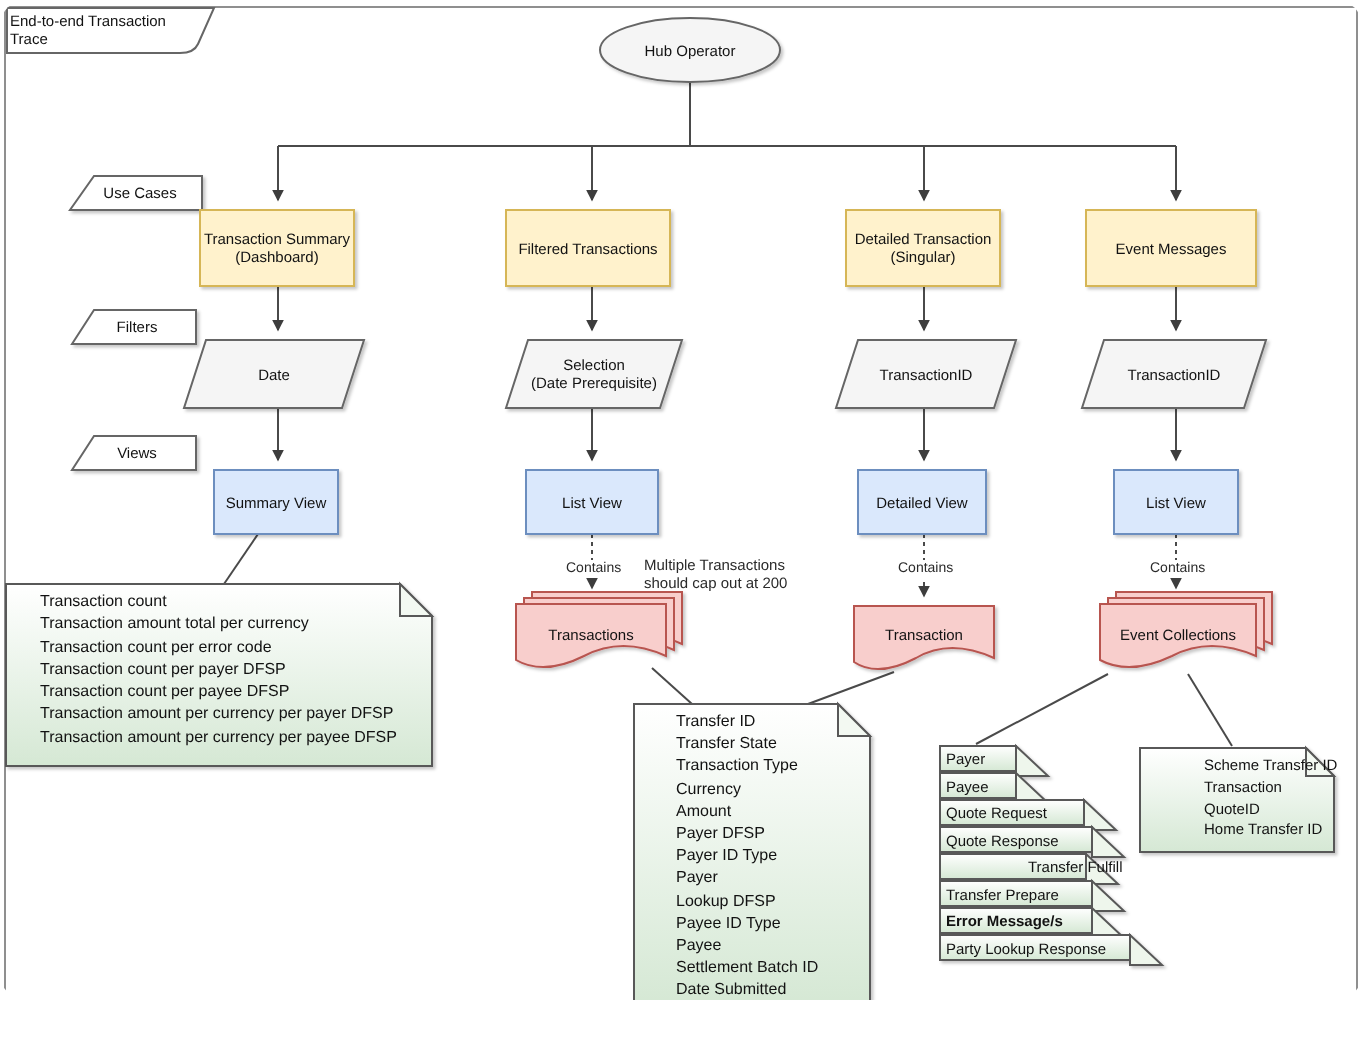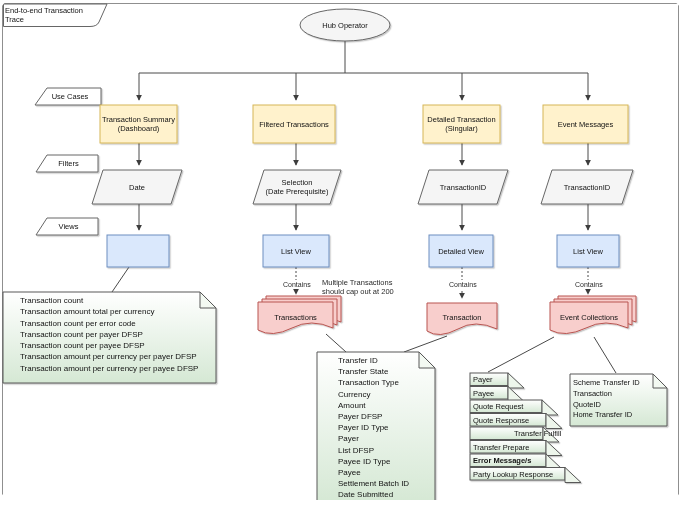"Summary View" div.lbl { html: none -> <div>Summary View</div> }
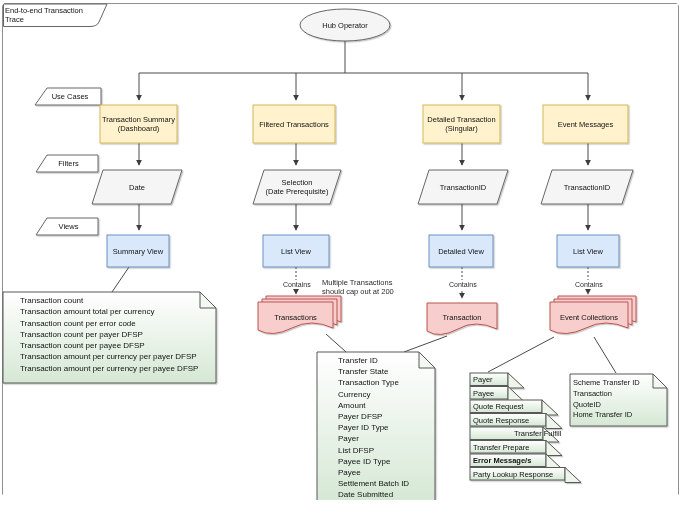"Scheme Transfer ID" .list.small { margin-left: none -> 29px }
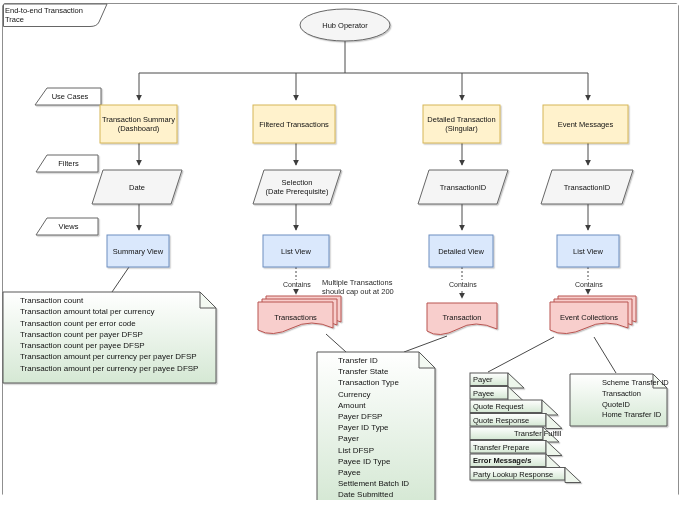"List DFSP" div { text: List -> Lookup }
